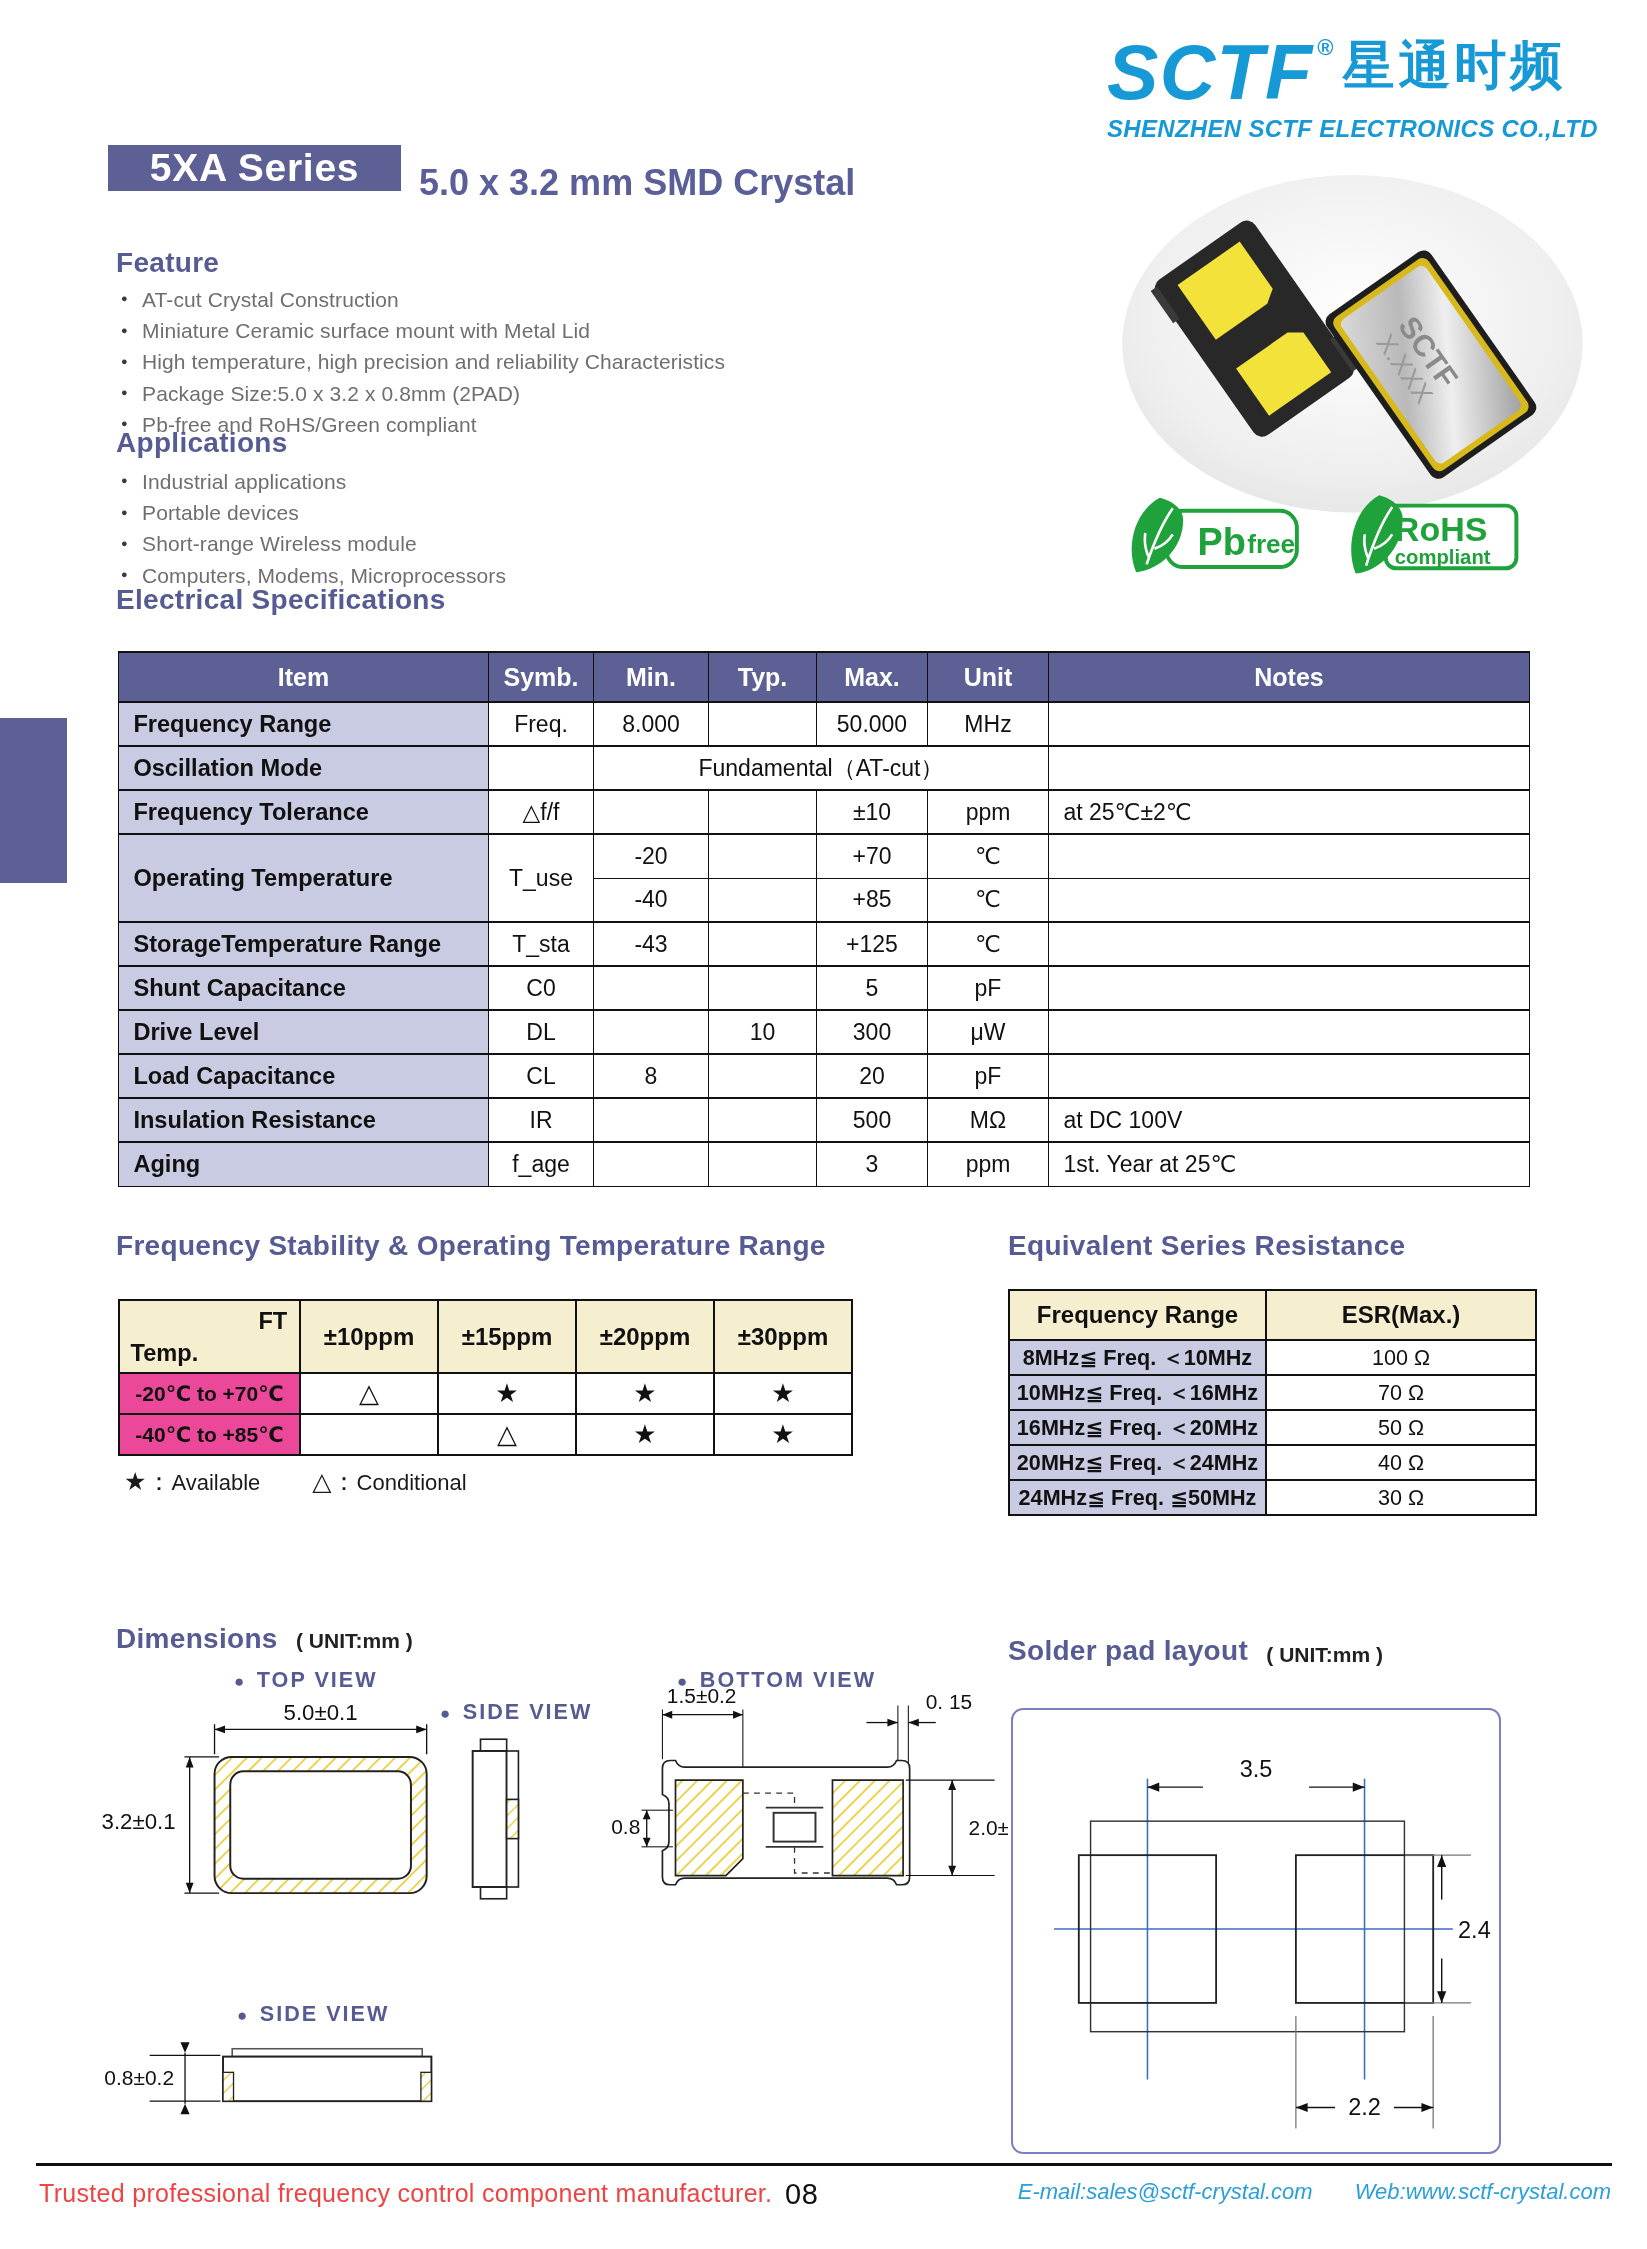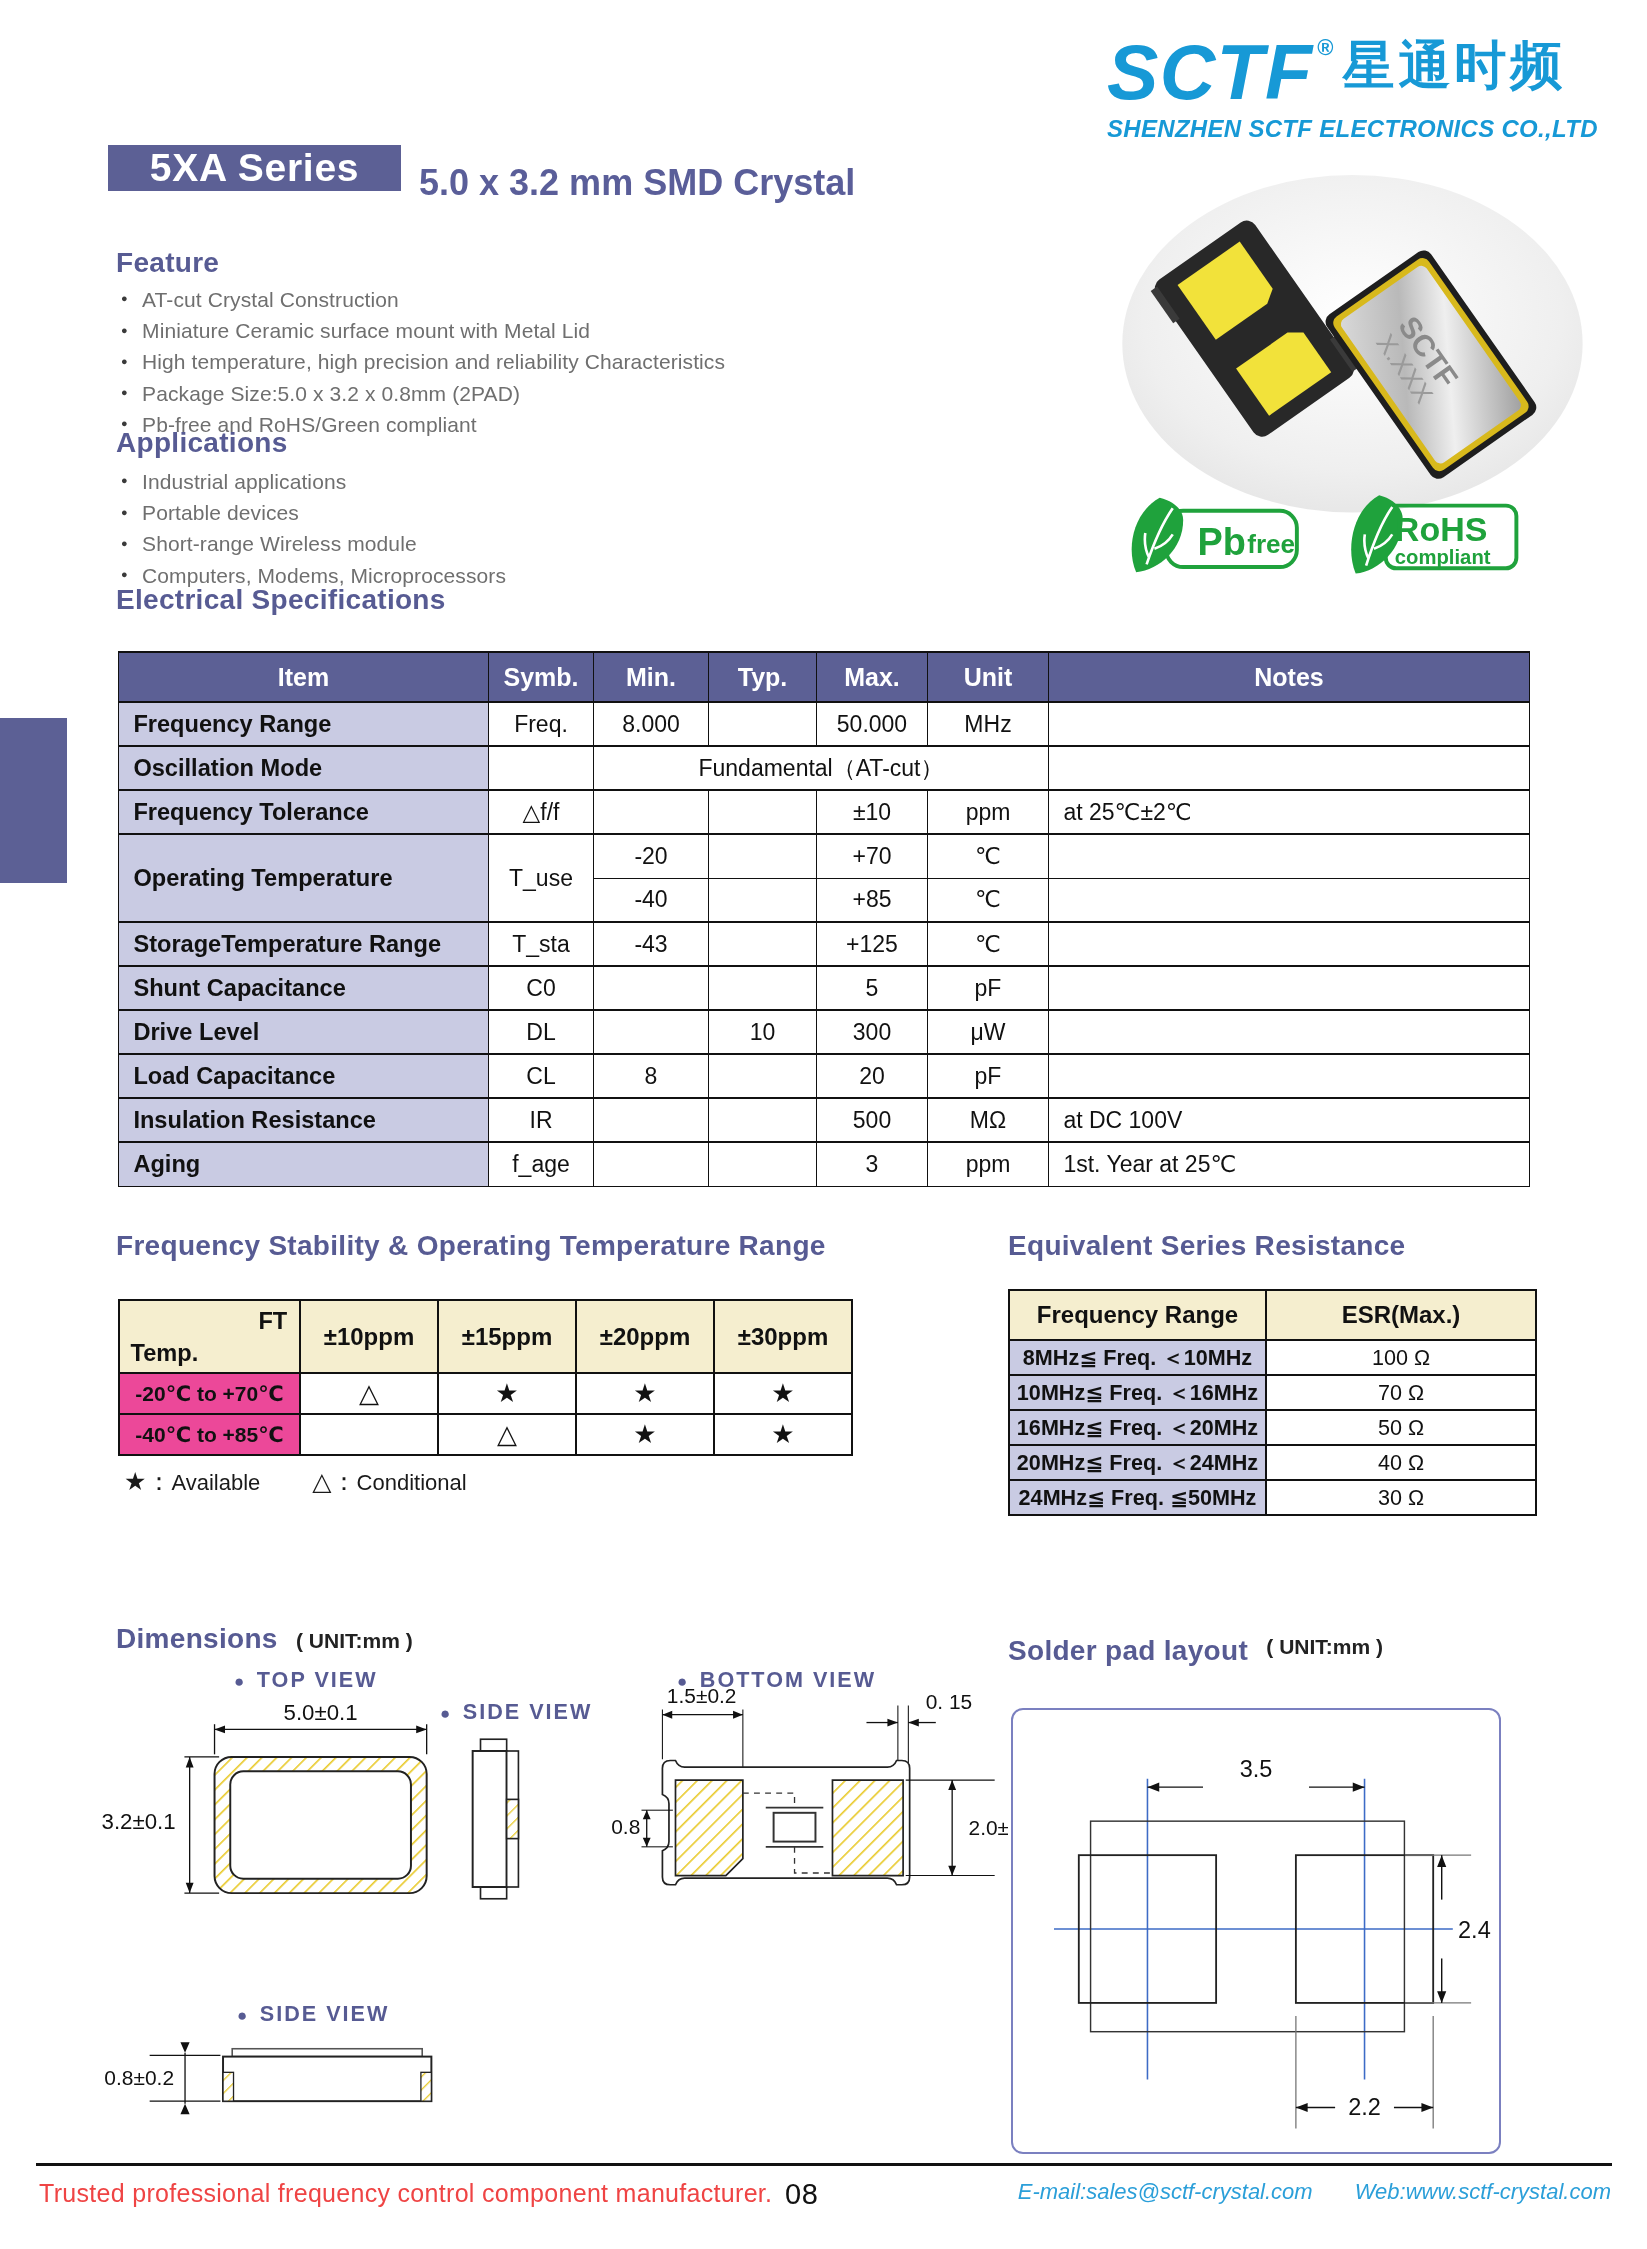"Solder pad layout" div.abs { align-items: flex-start -> flex-end }
